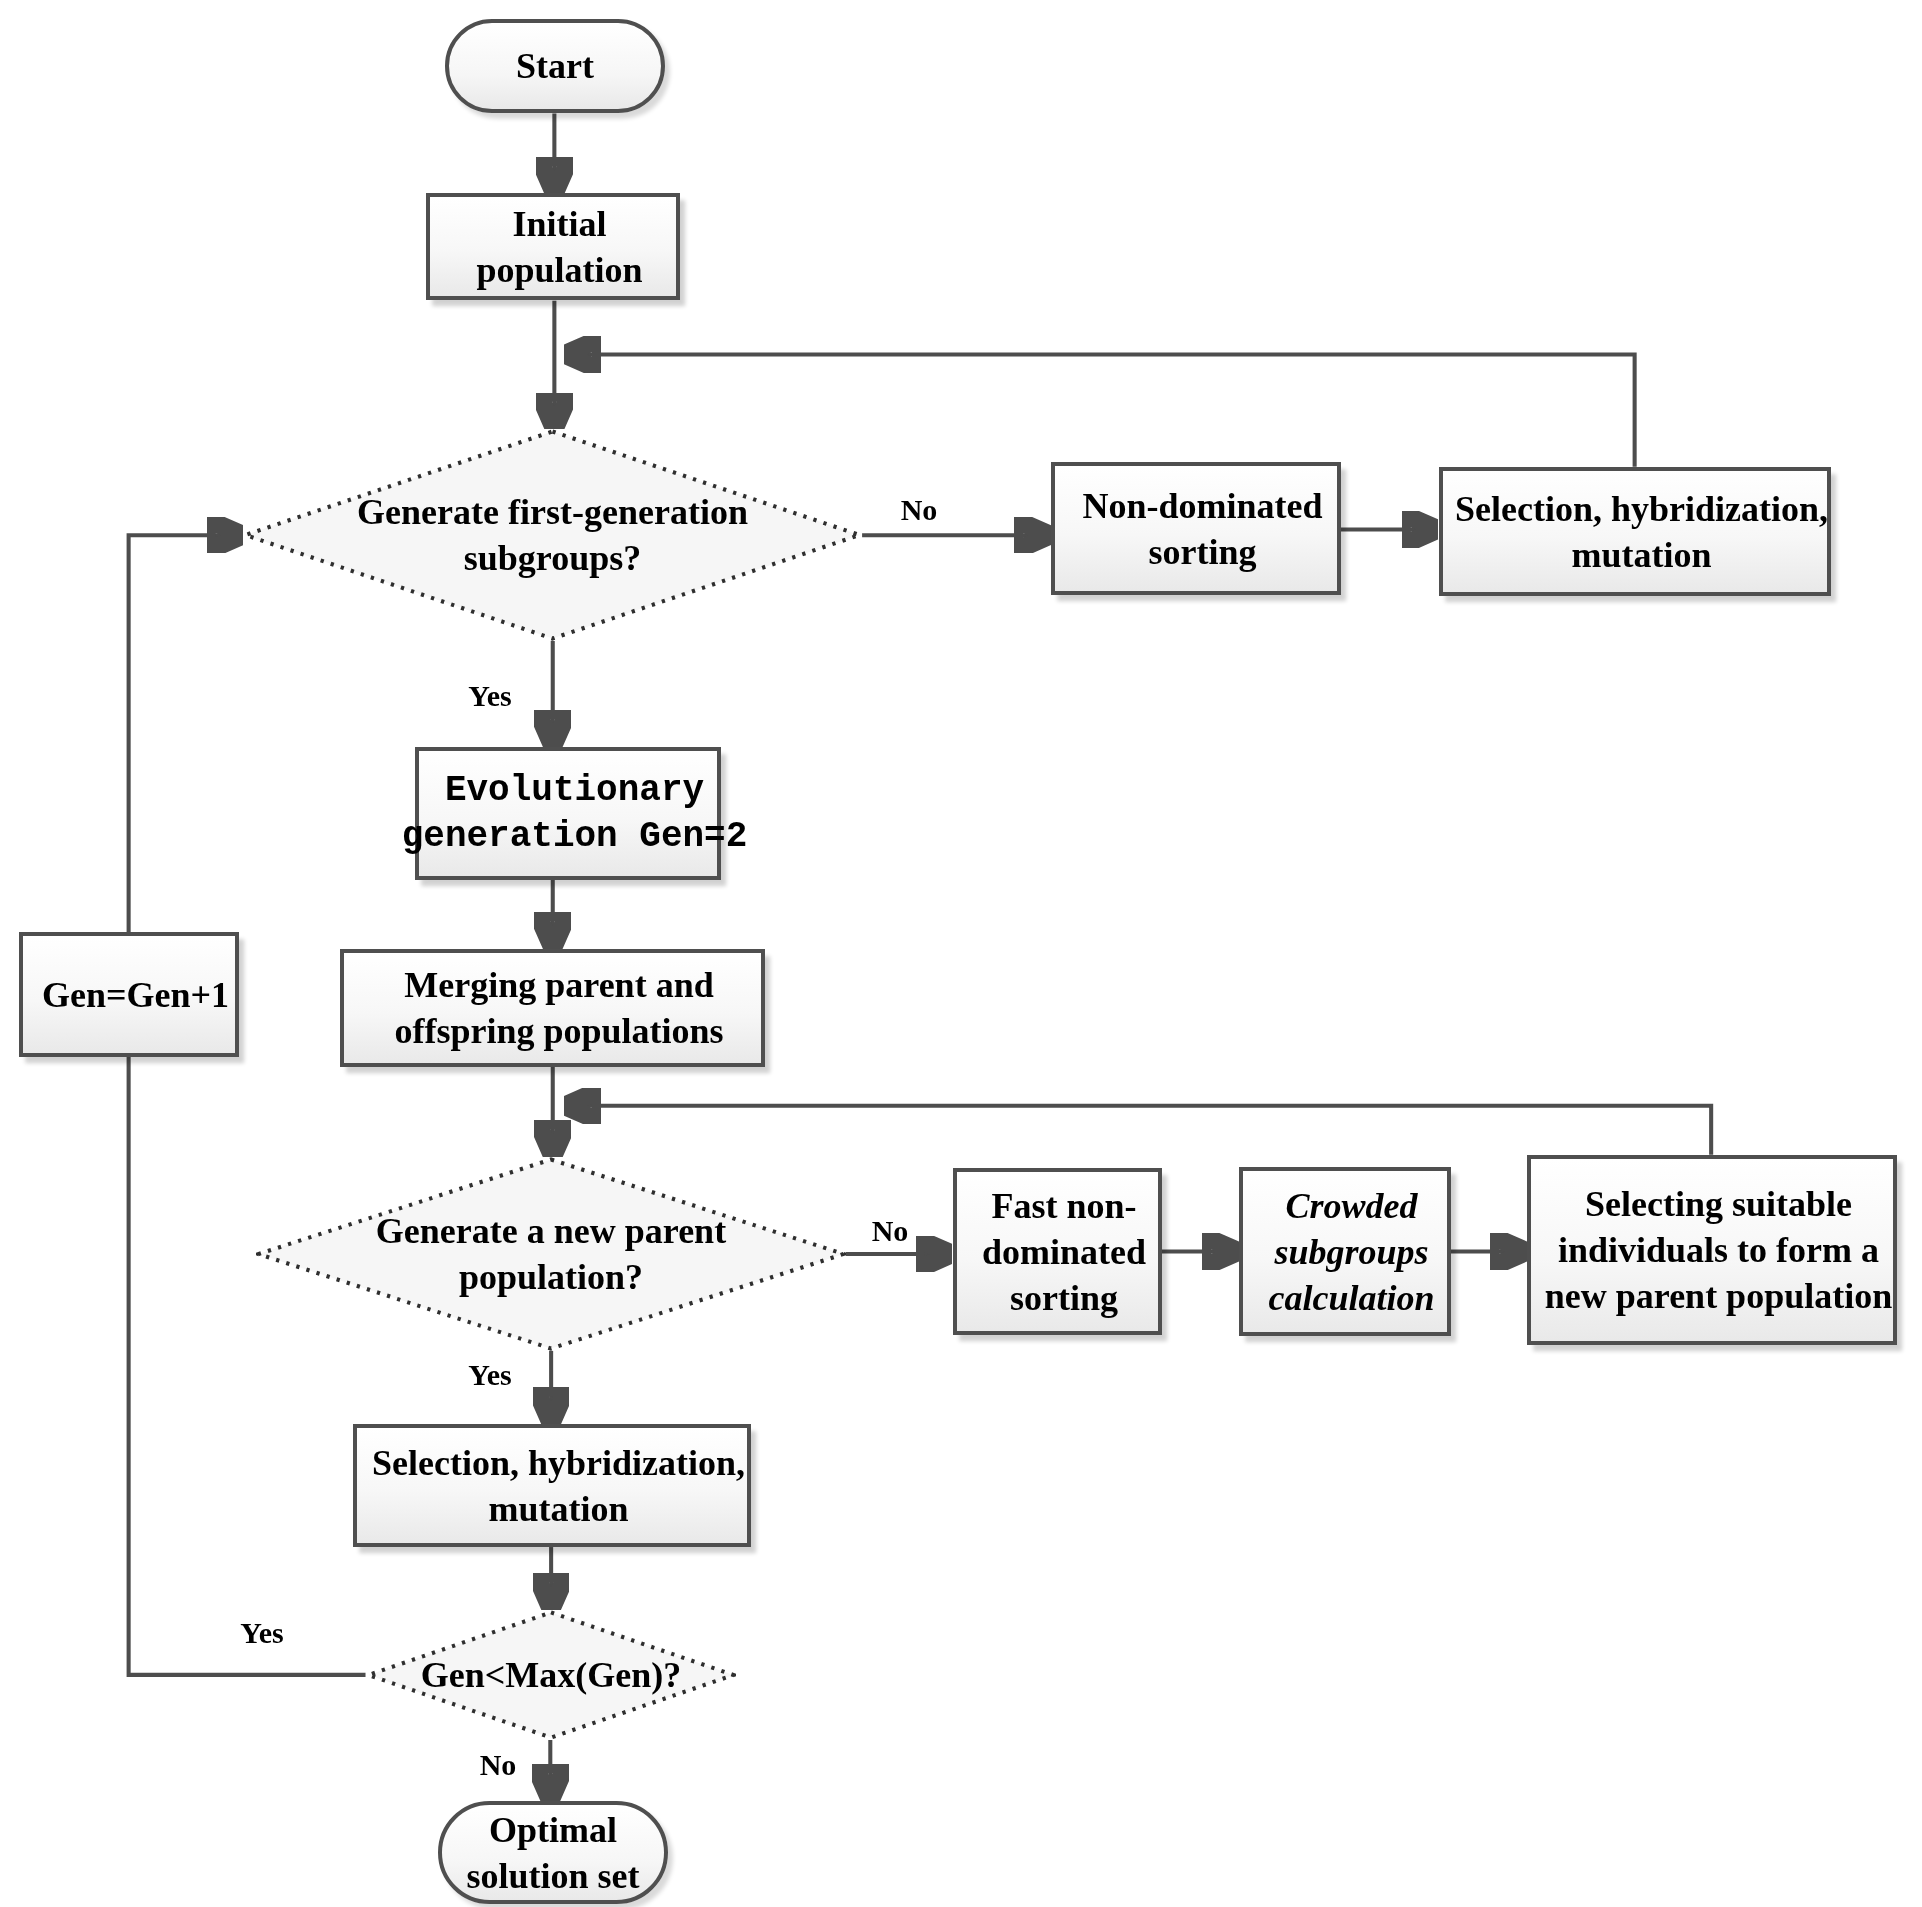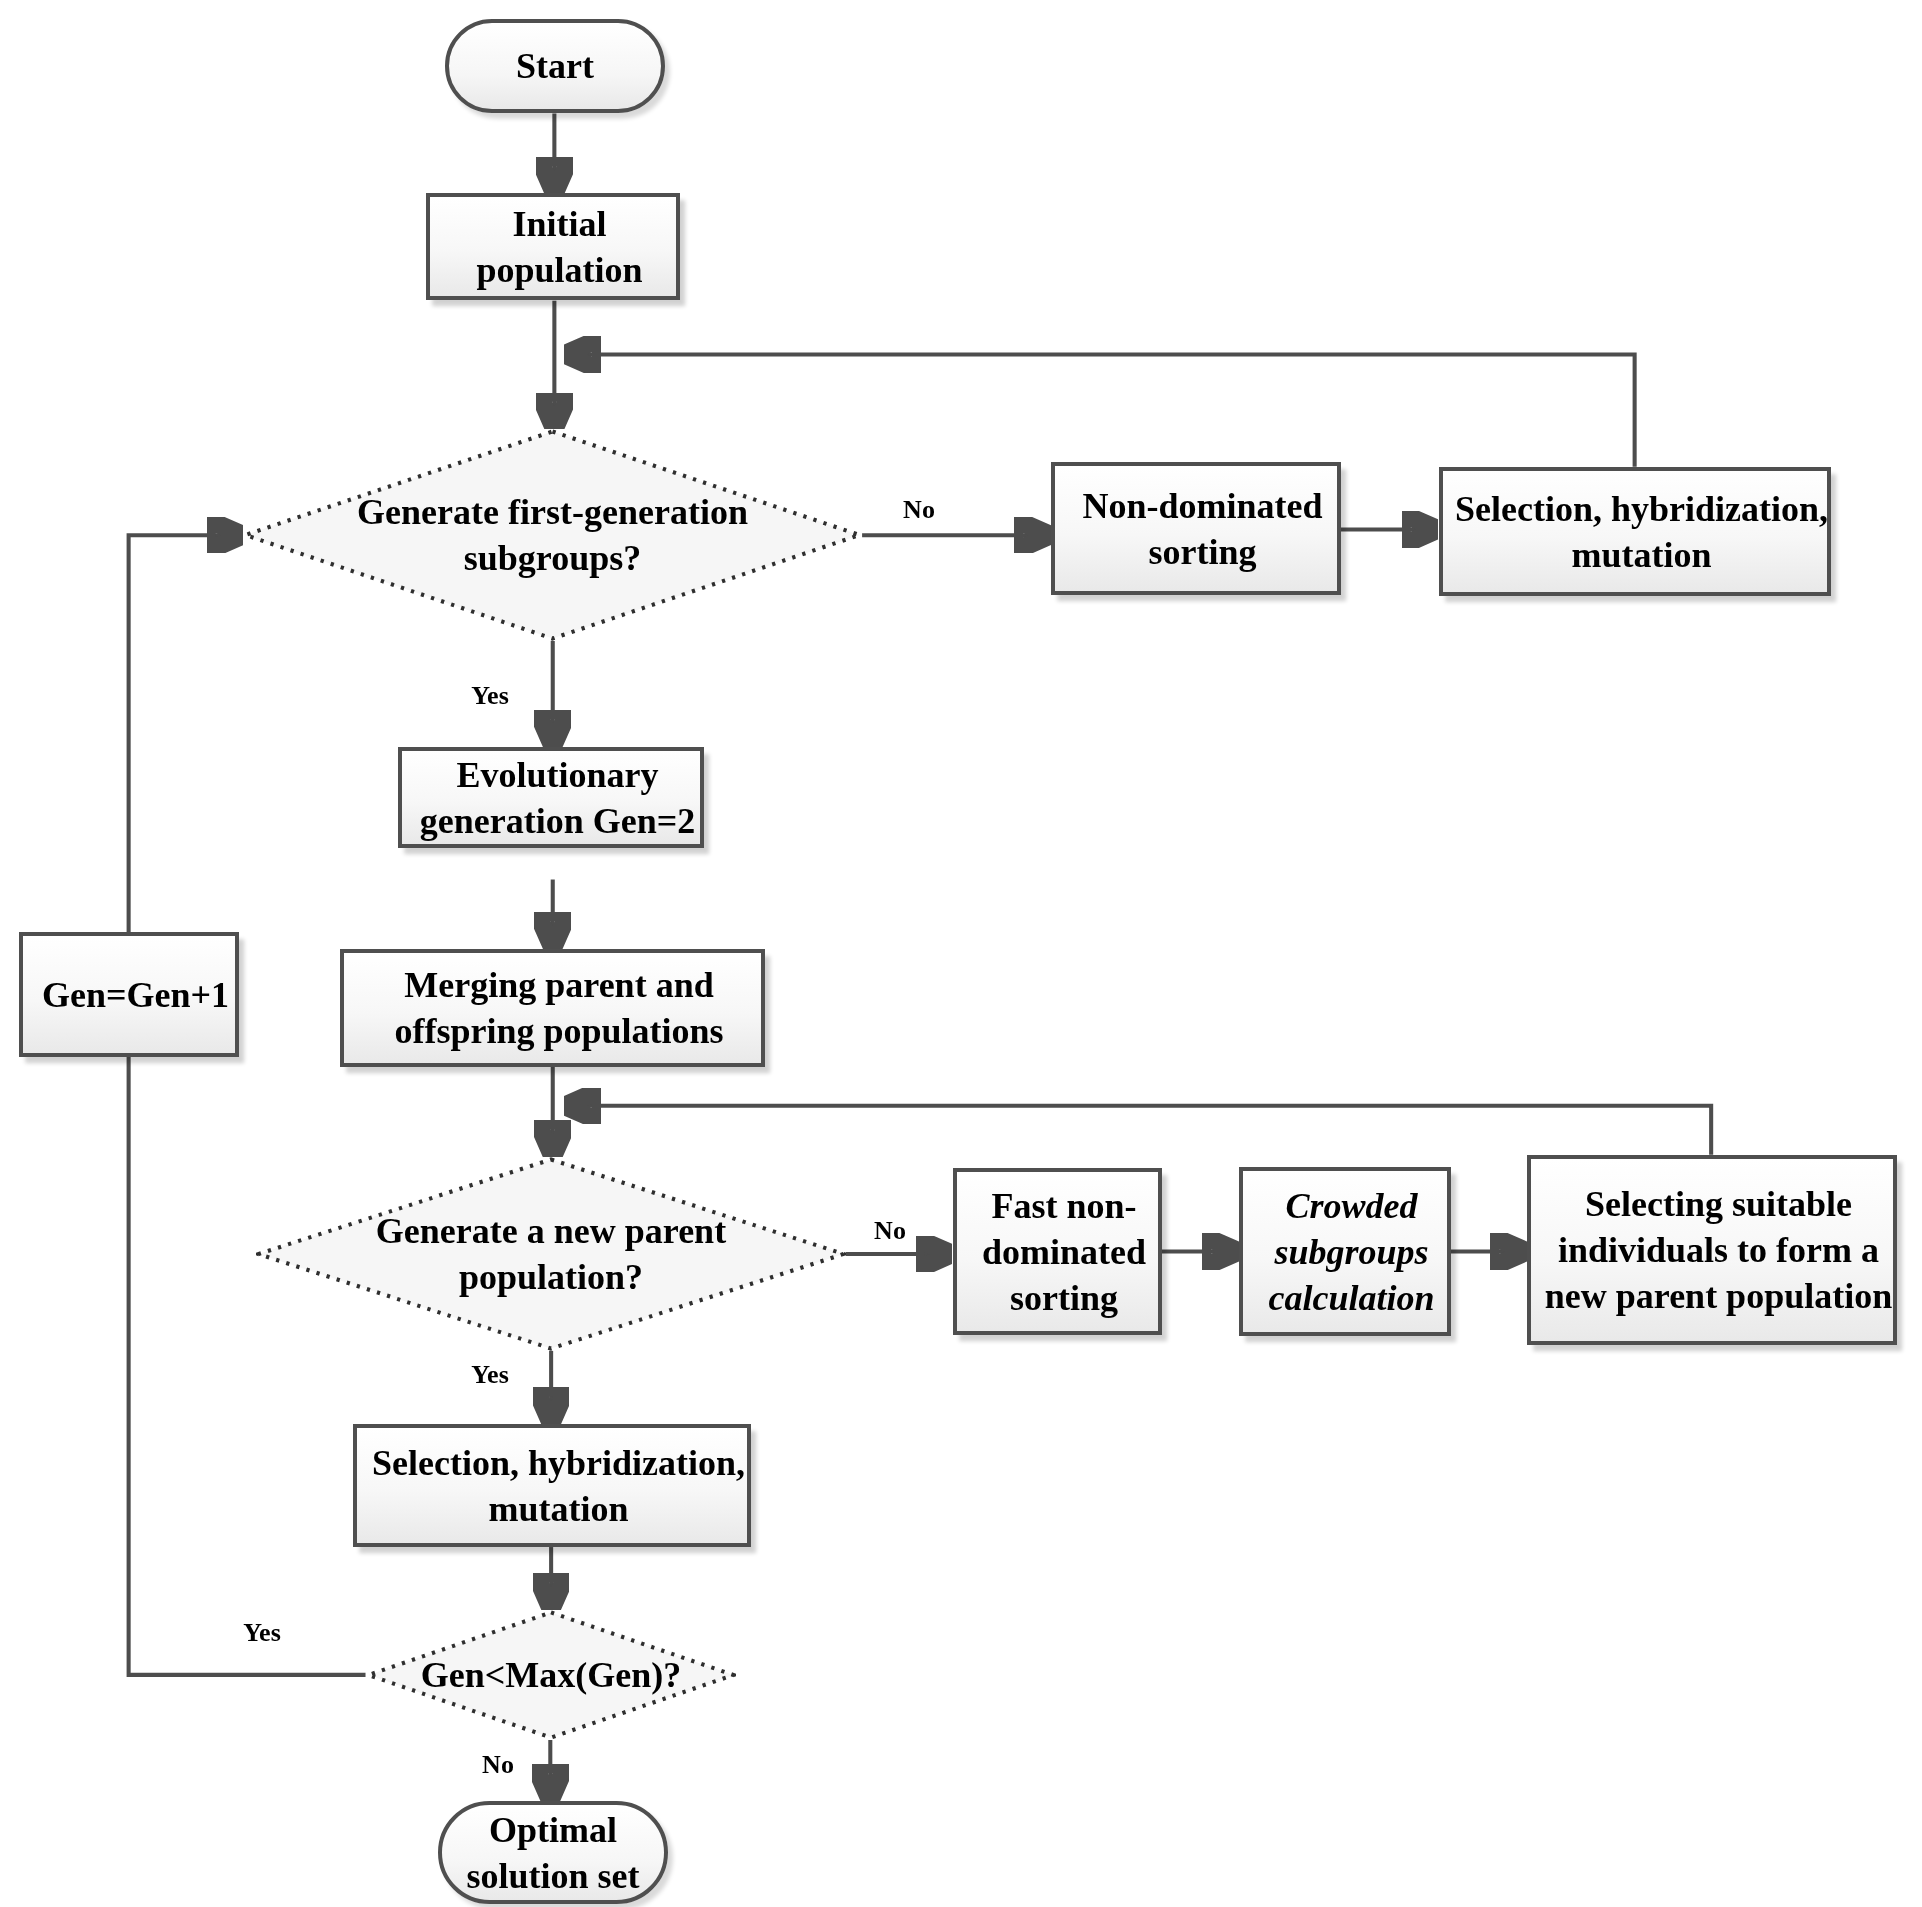"No" .lbl { font-size: 26px -> 30px }
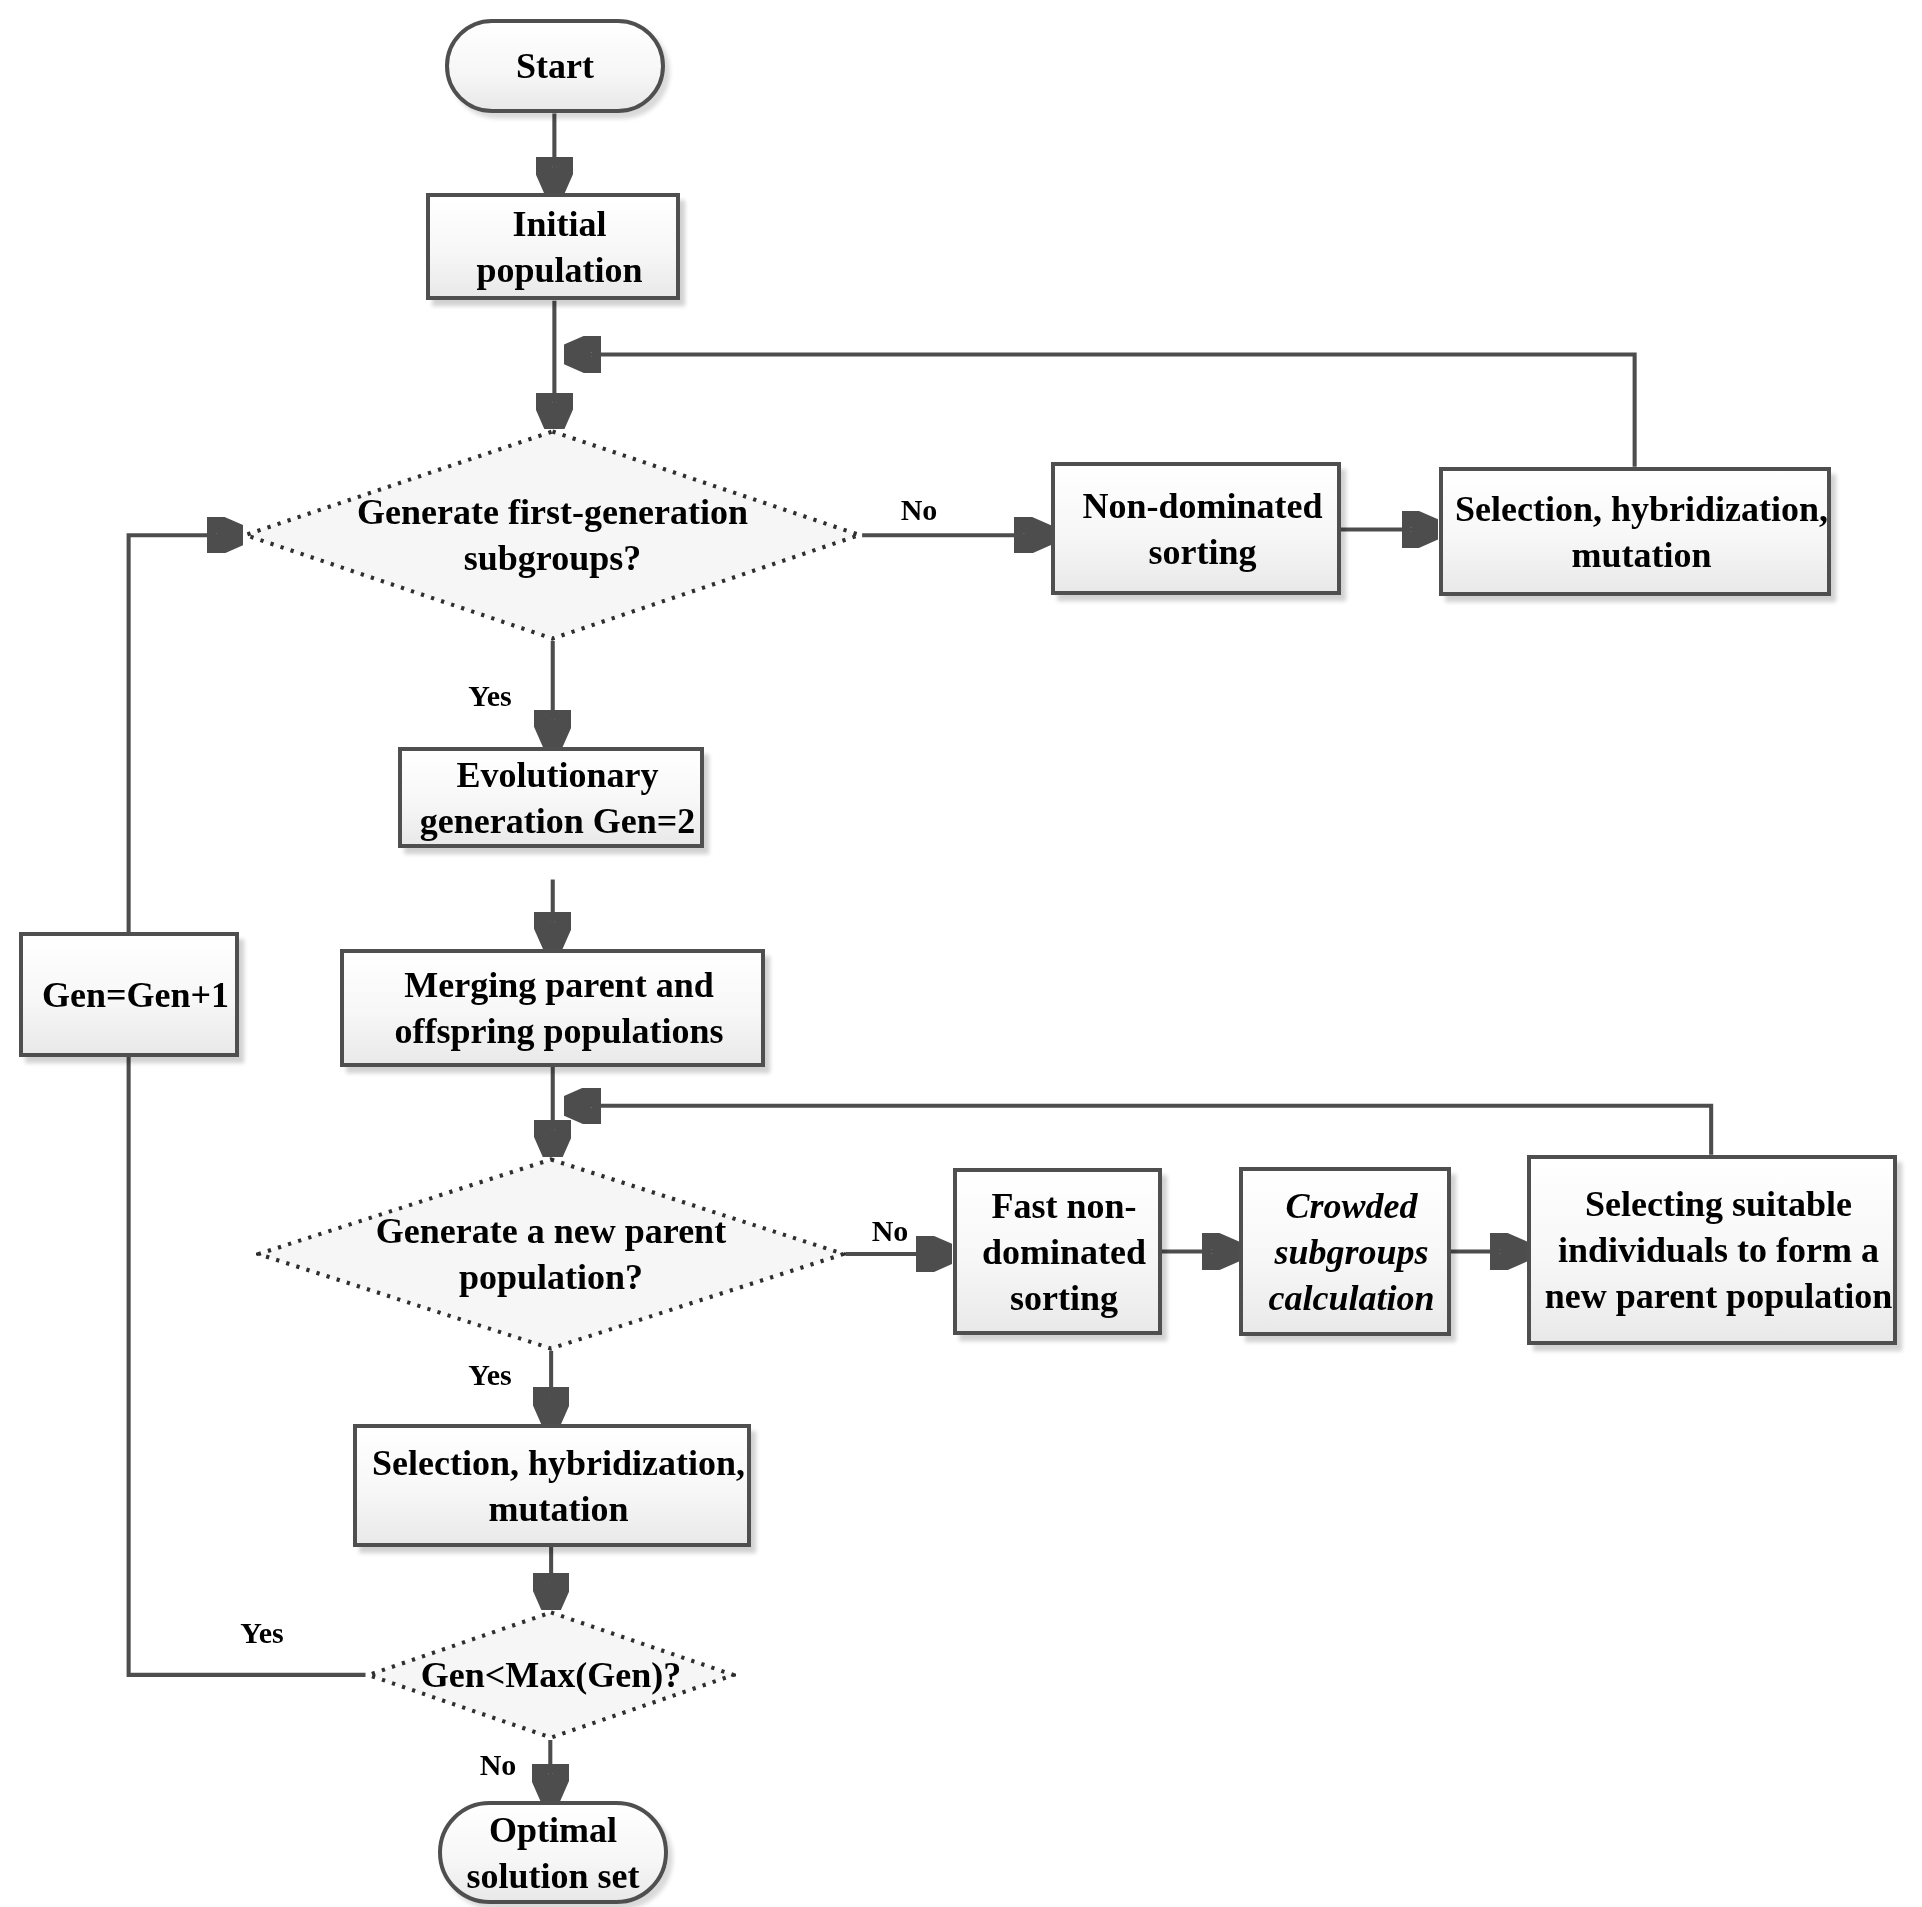"Evolutionary" div.node { font-family: none -> Liberation Mono, monospace; height: 101px -> 133px; left: 398px -> 415px }
